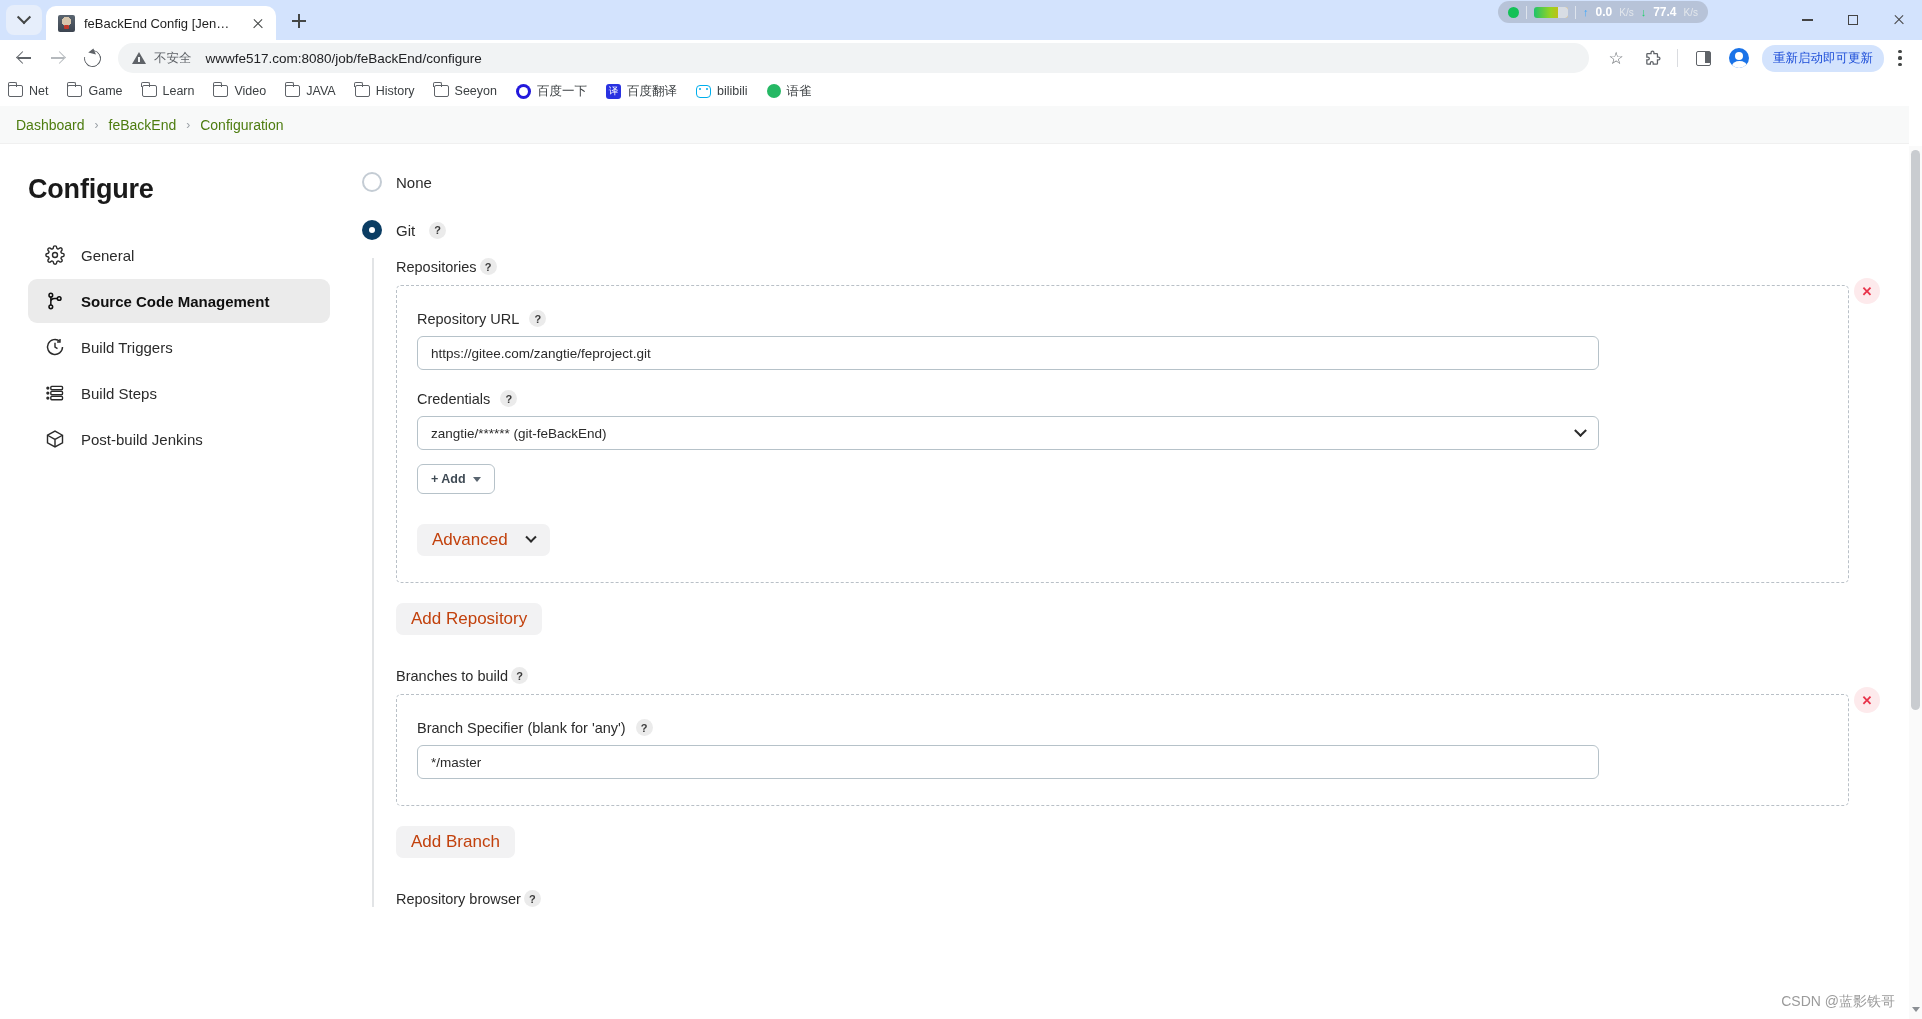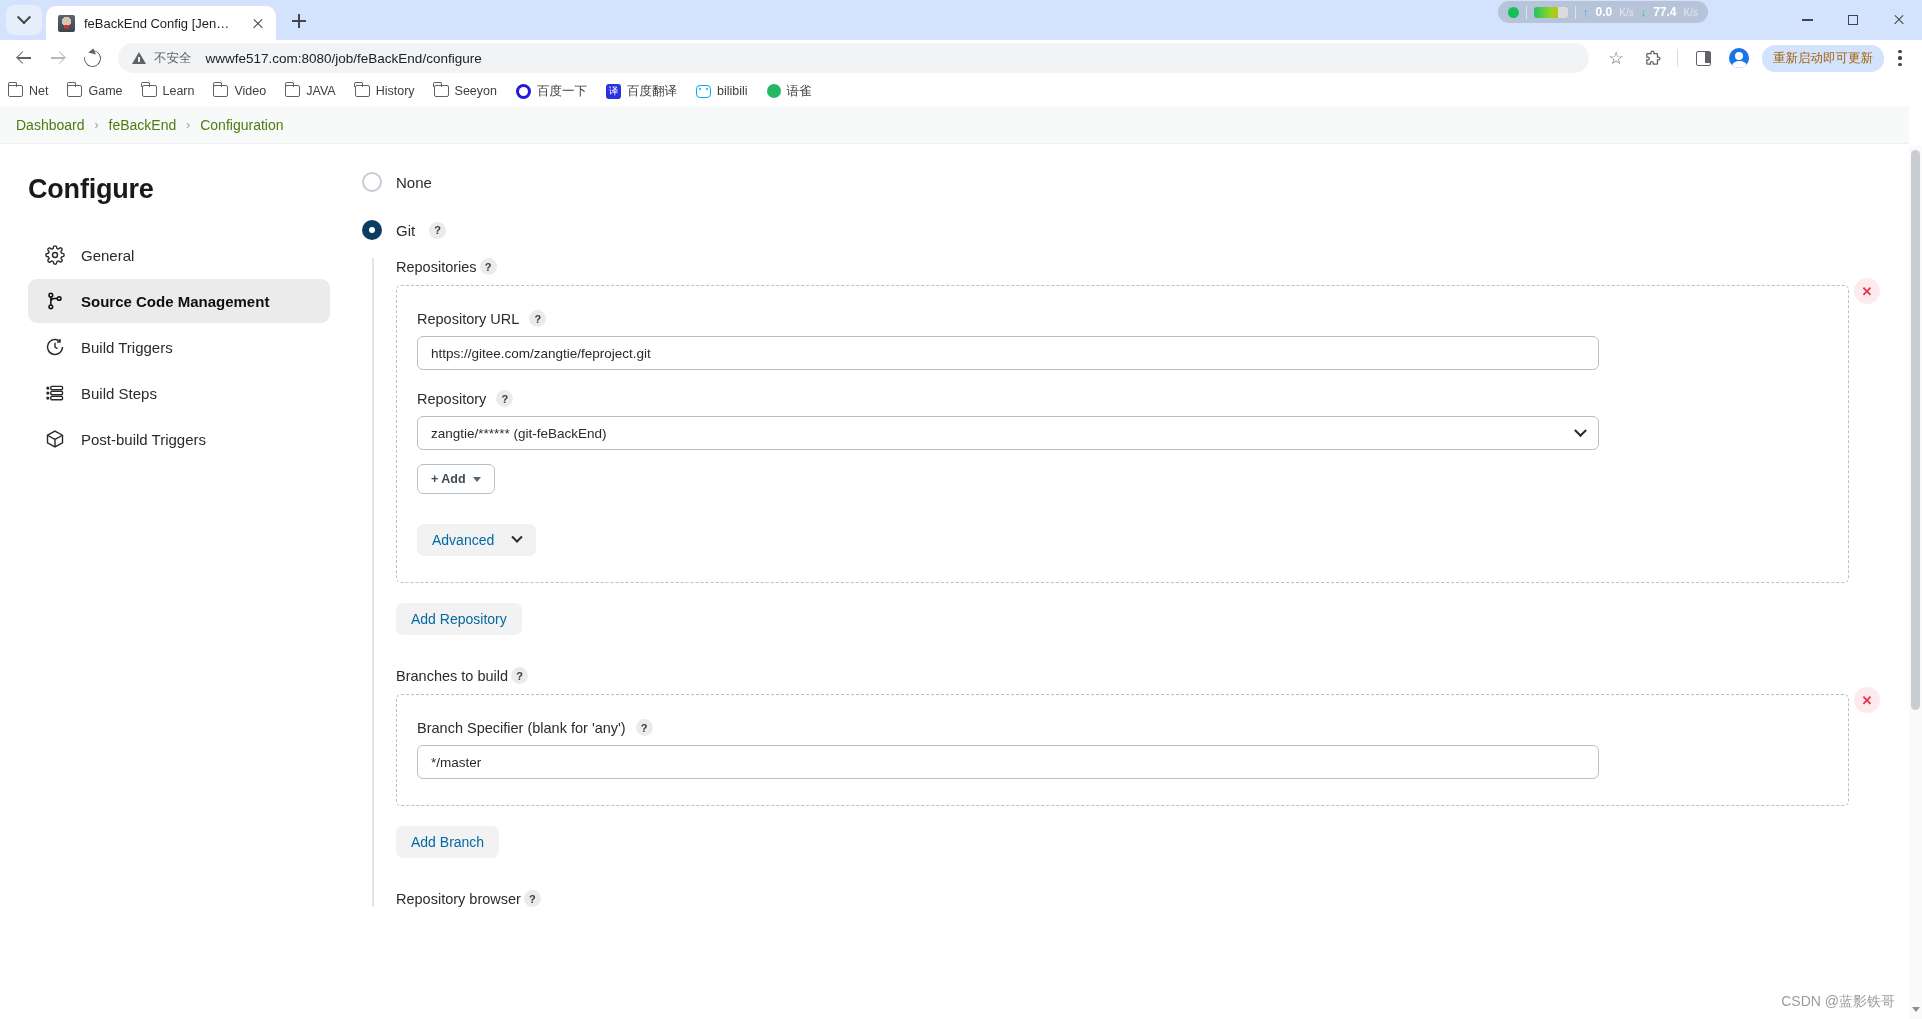"重新启动即可更新" .update-pill { color: #a16207 -> #1d4ed8 }
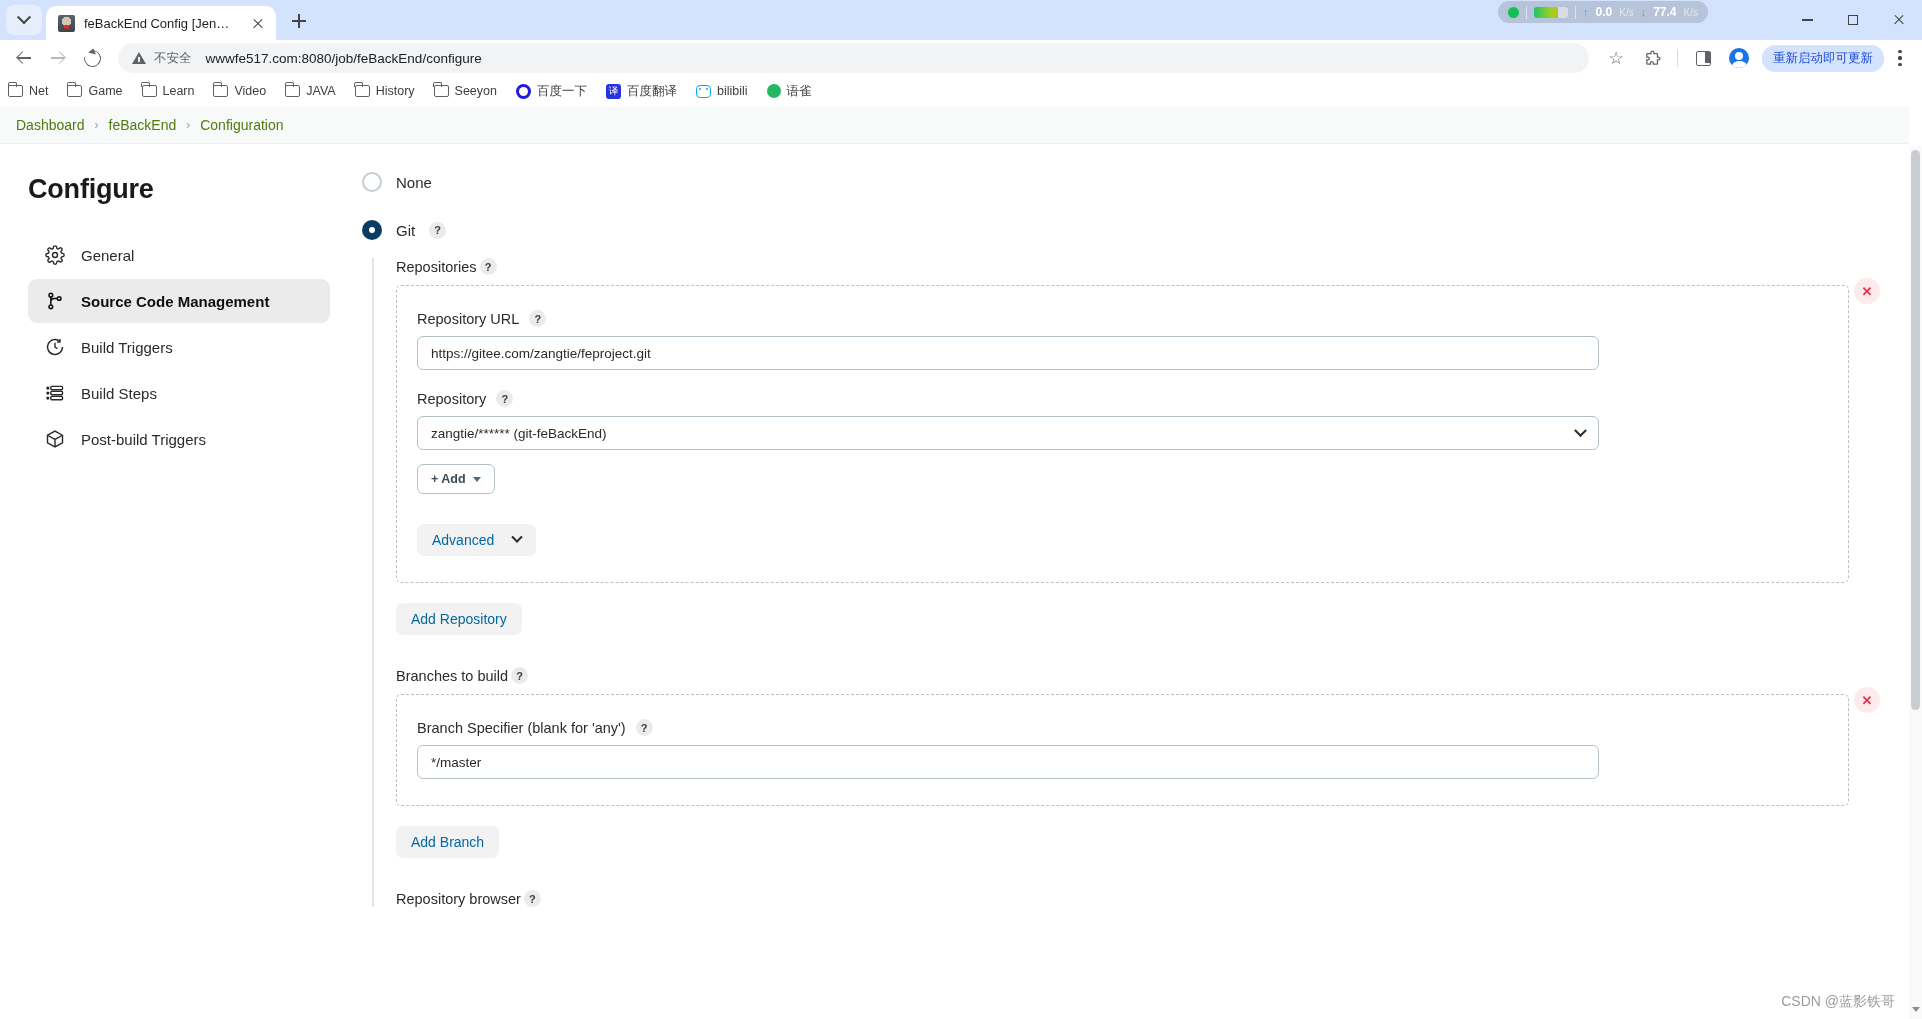"Repository" span { text: Repository -> Credentials }
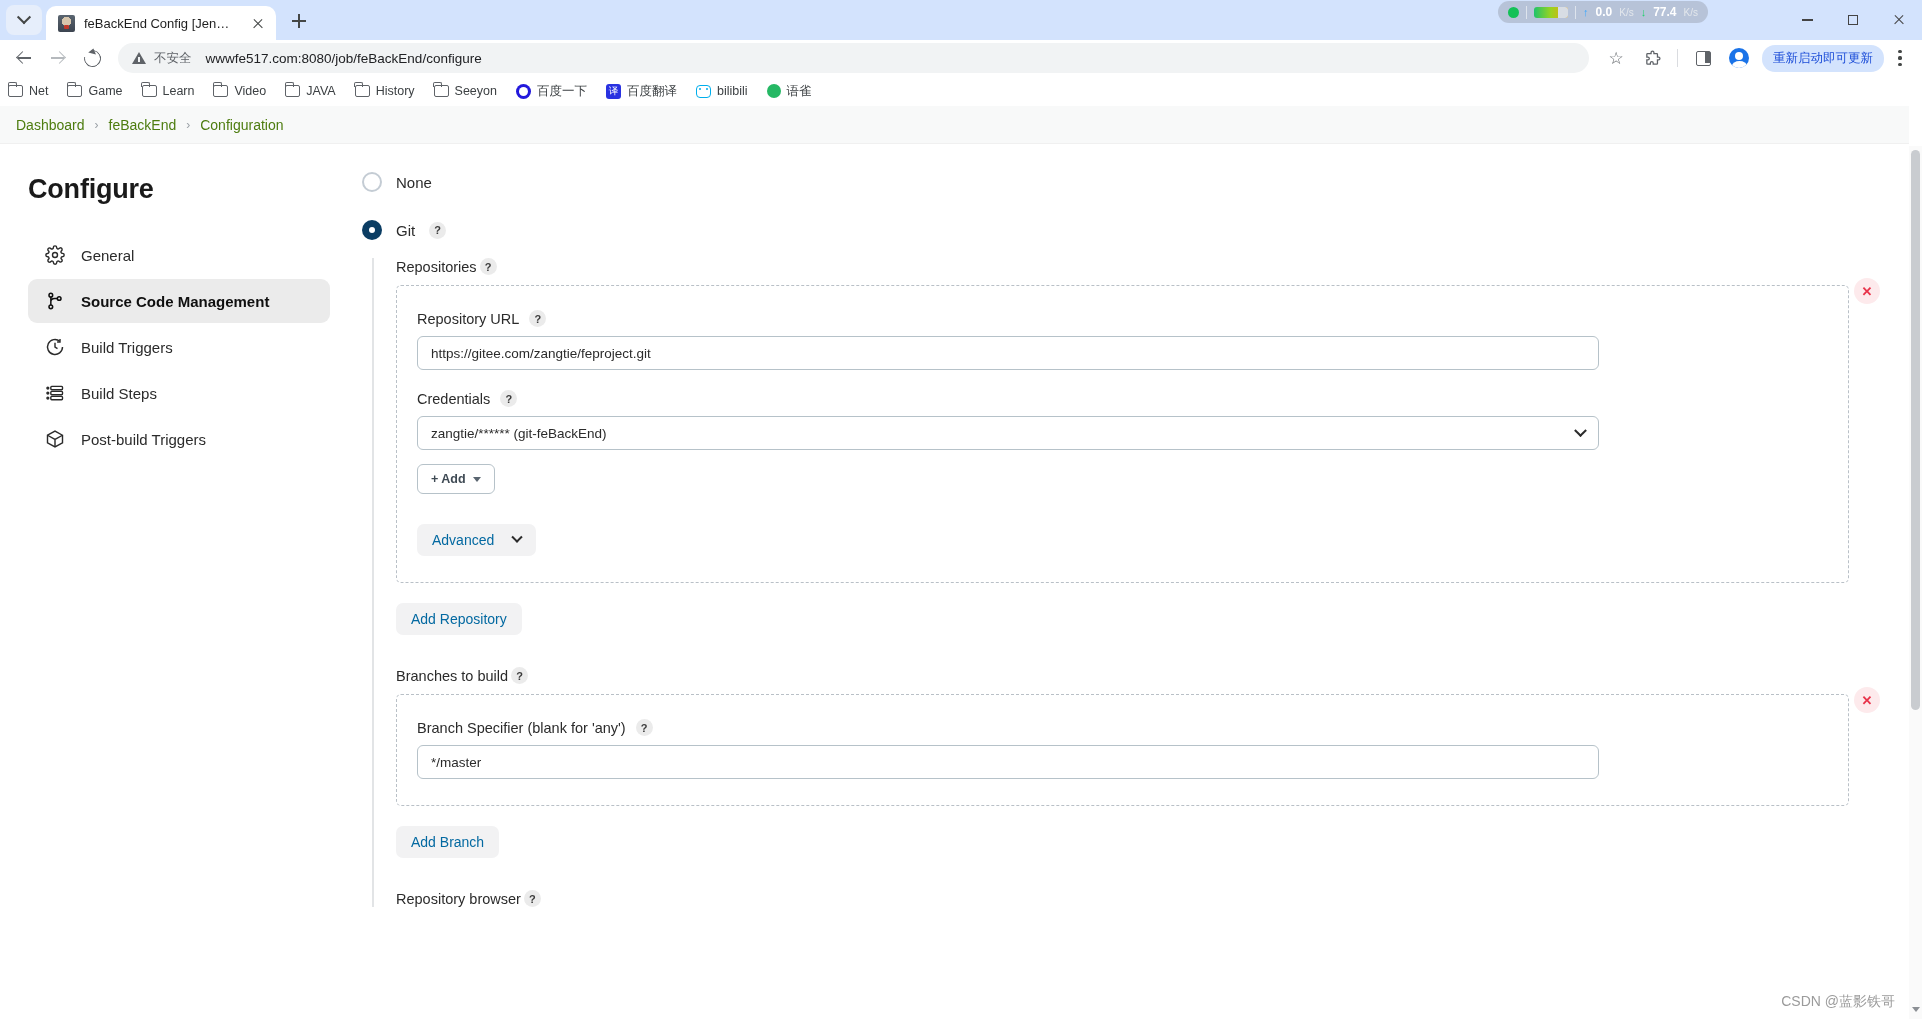"Post-build Triggers" span { text: Triggers -> Jenkins }
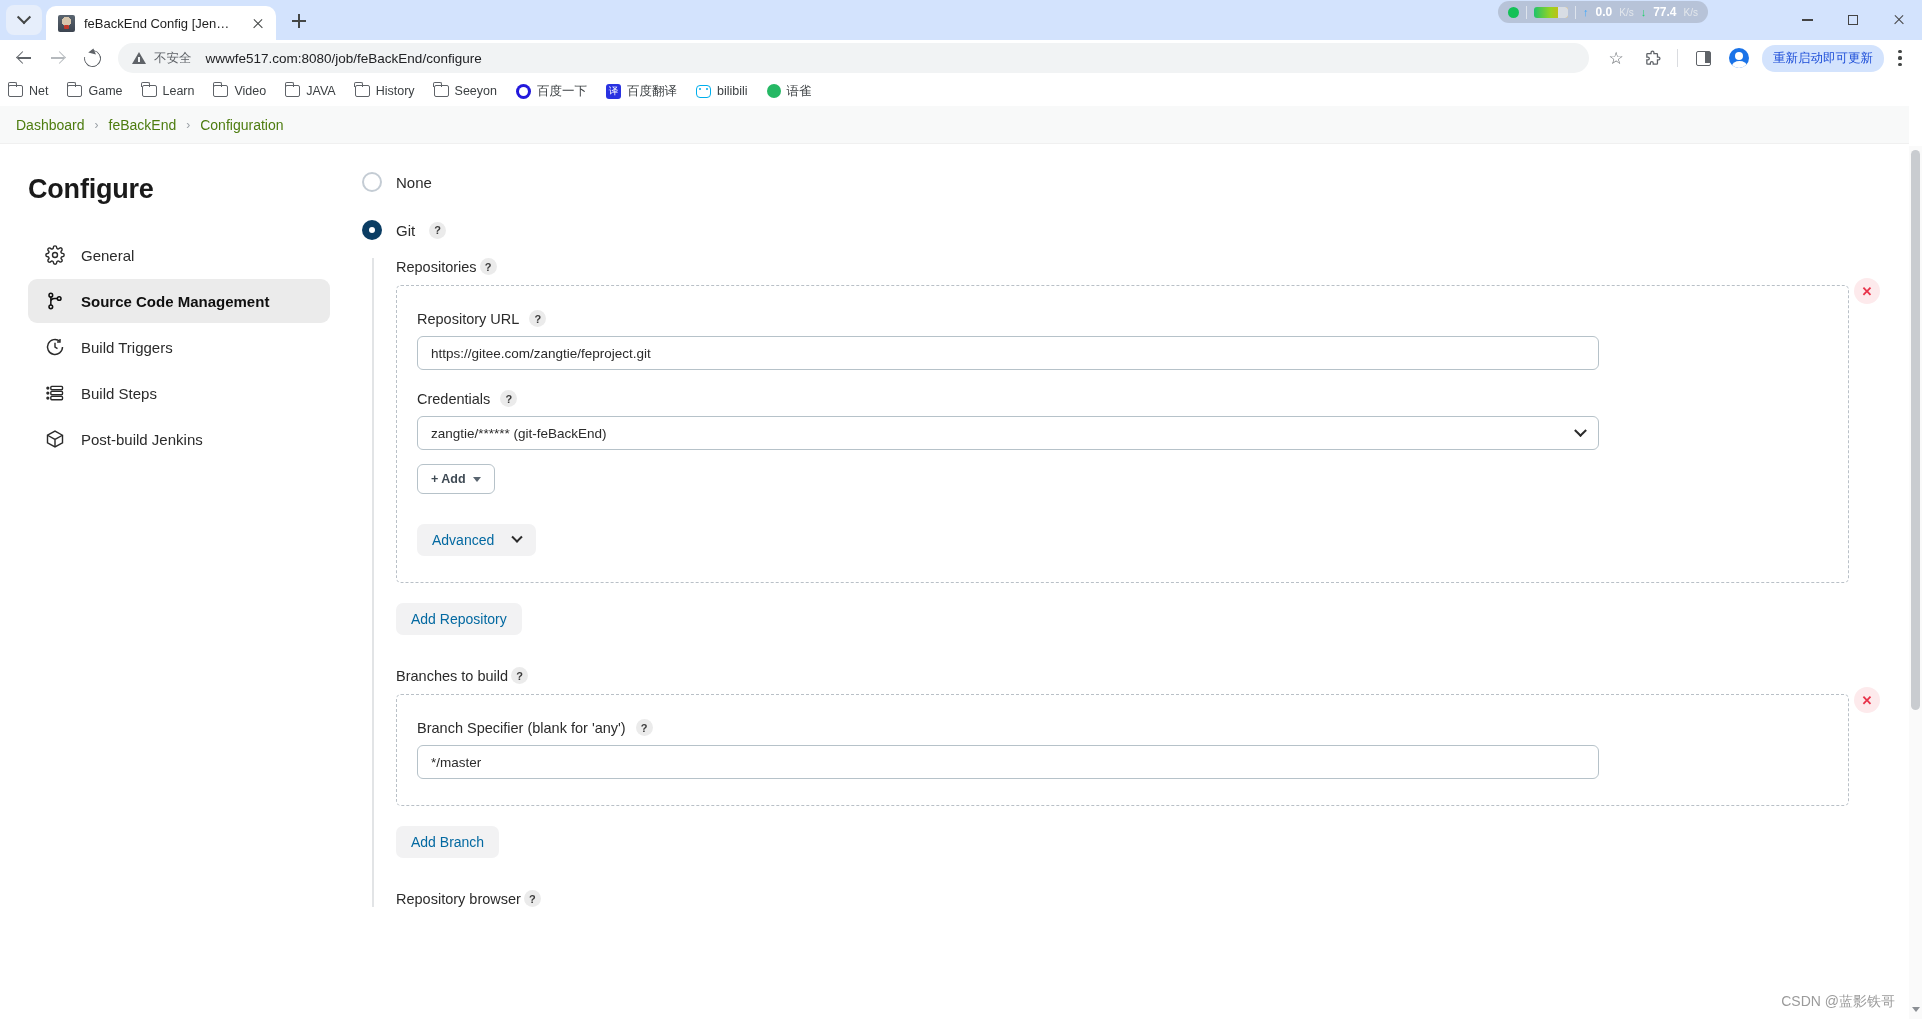"Advanced" .btn-soft { color: #0369a1 -> #c2410c; font-size: 14px -> 17px }
